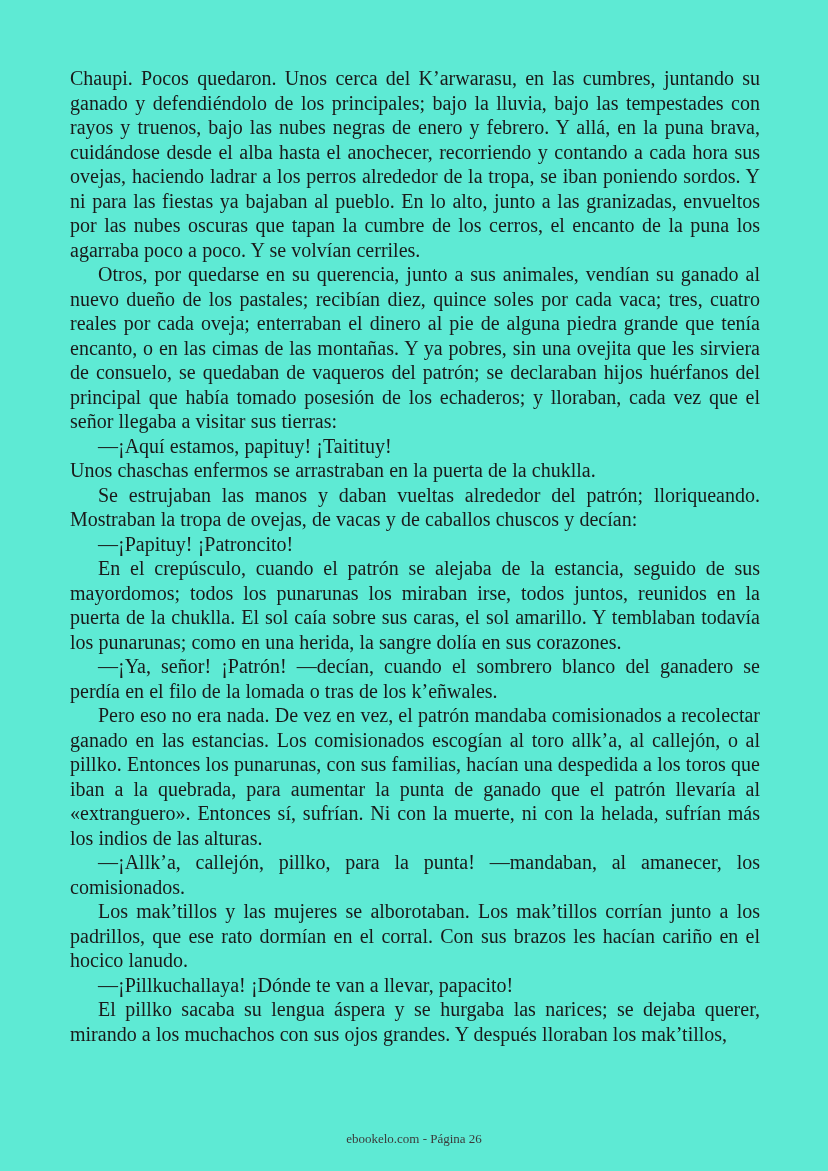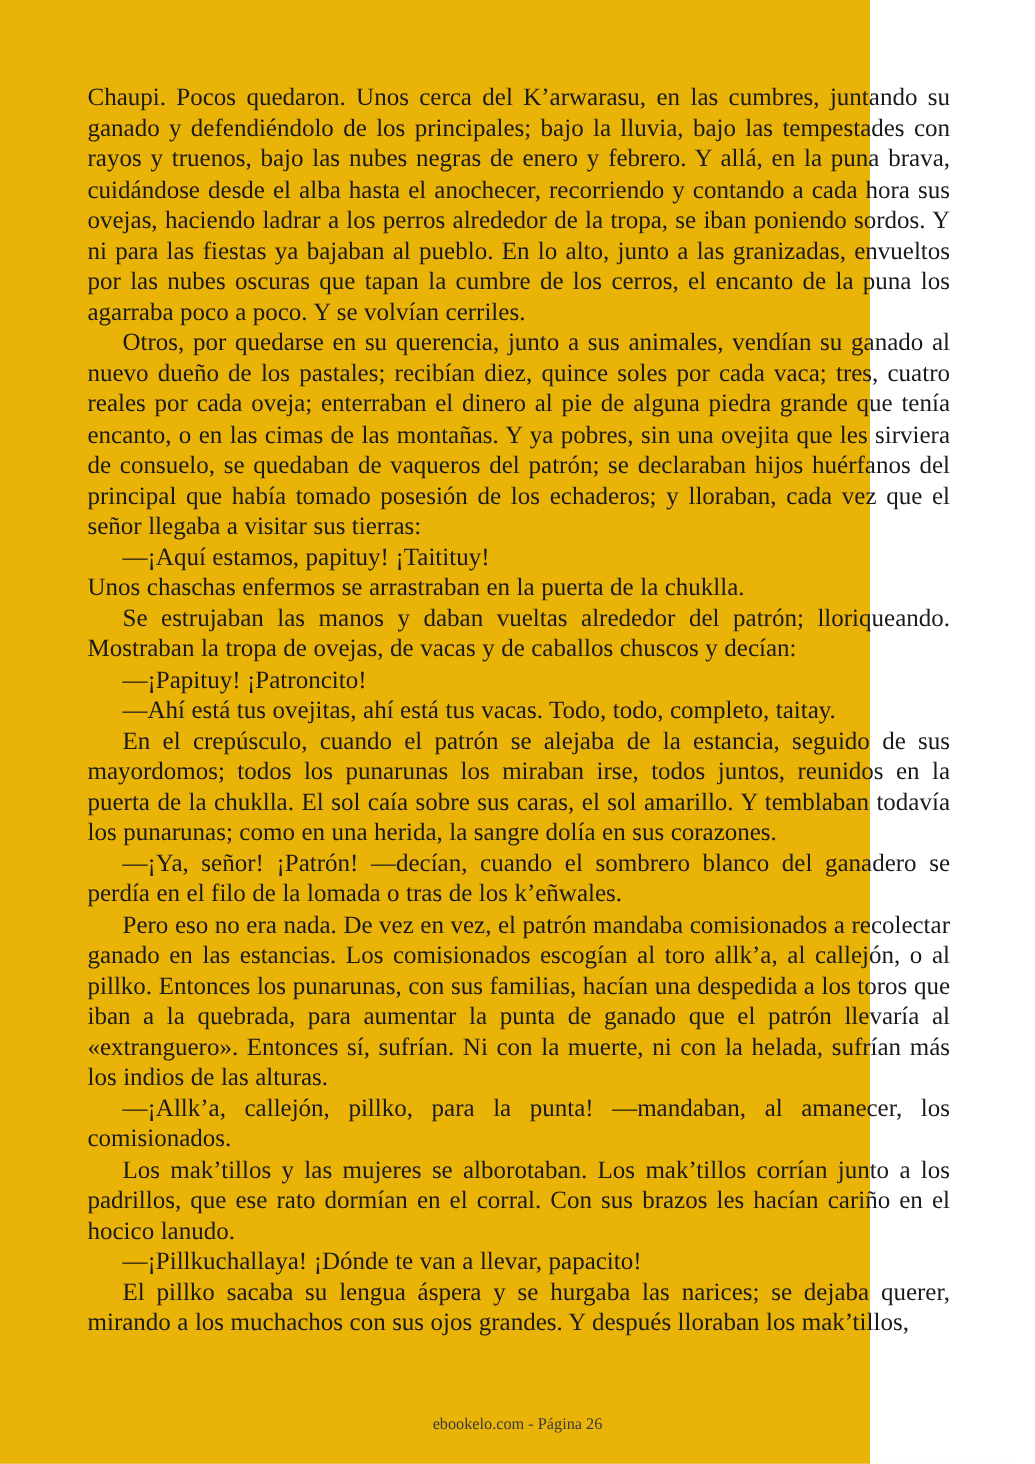"Chaupi. Pocos quedaron. Unos cerca" #page { background: #eab308 -> #5eead4; width: 696px -> 828px }
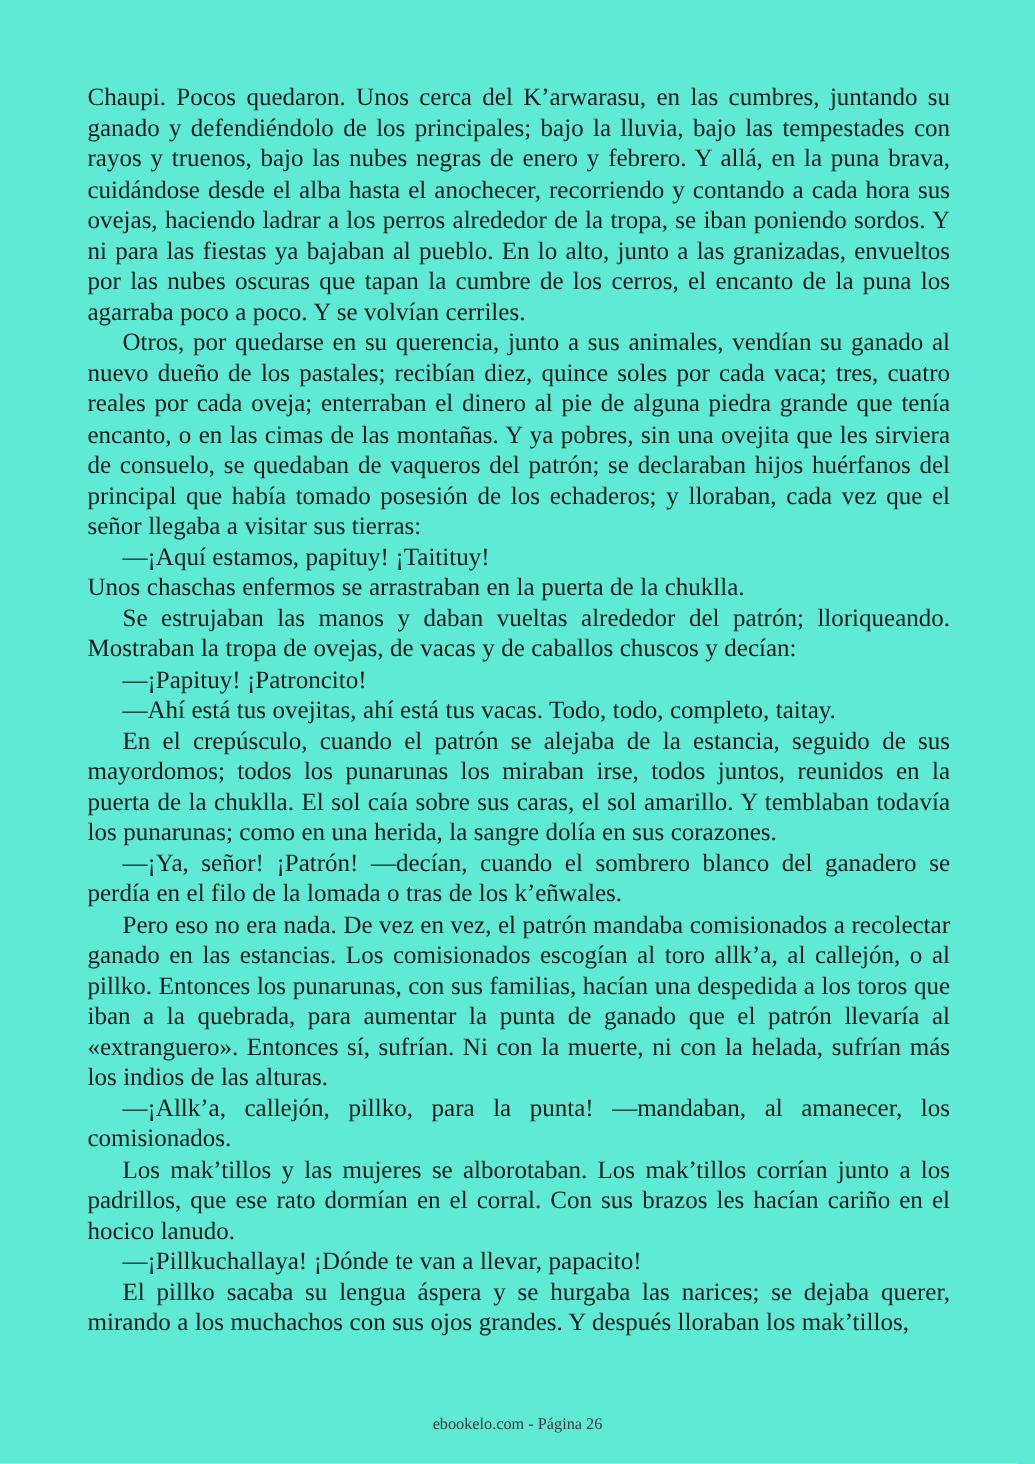"—Ahí está tus ovejitas, ahí" p.para { html: <p>—Ahí está tus ovejitas, ahí está tus vacas. Todo, todo, completo, taitay.</p> -> none }
